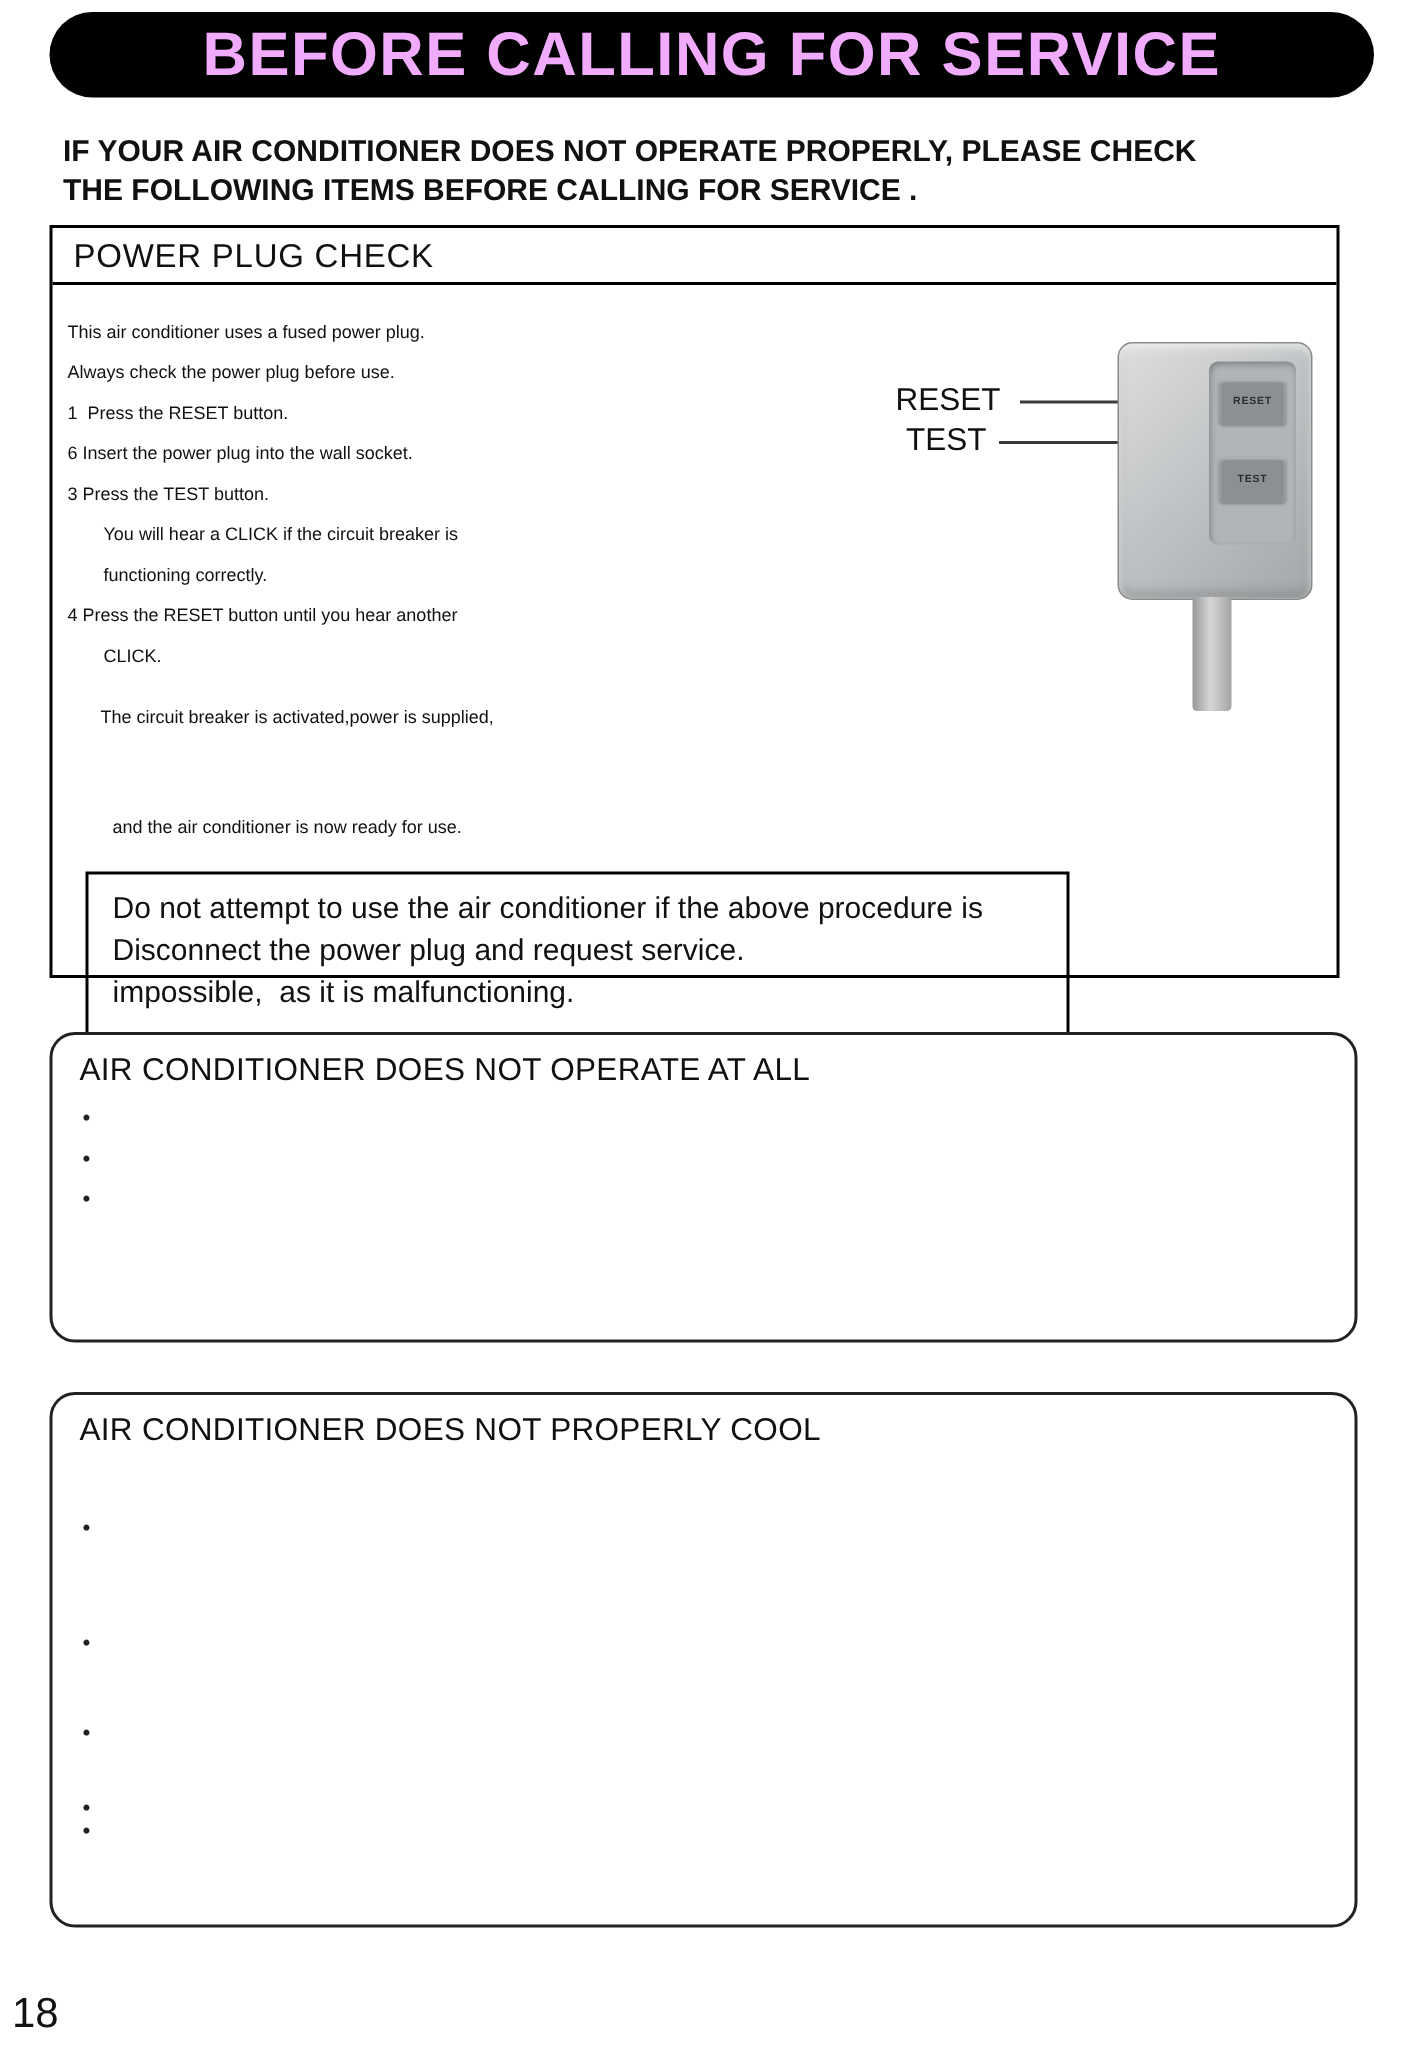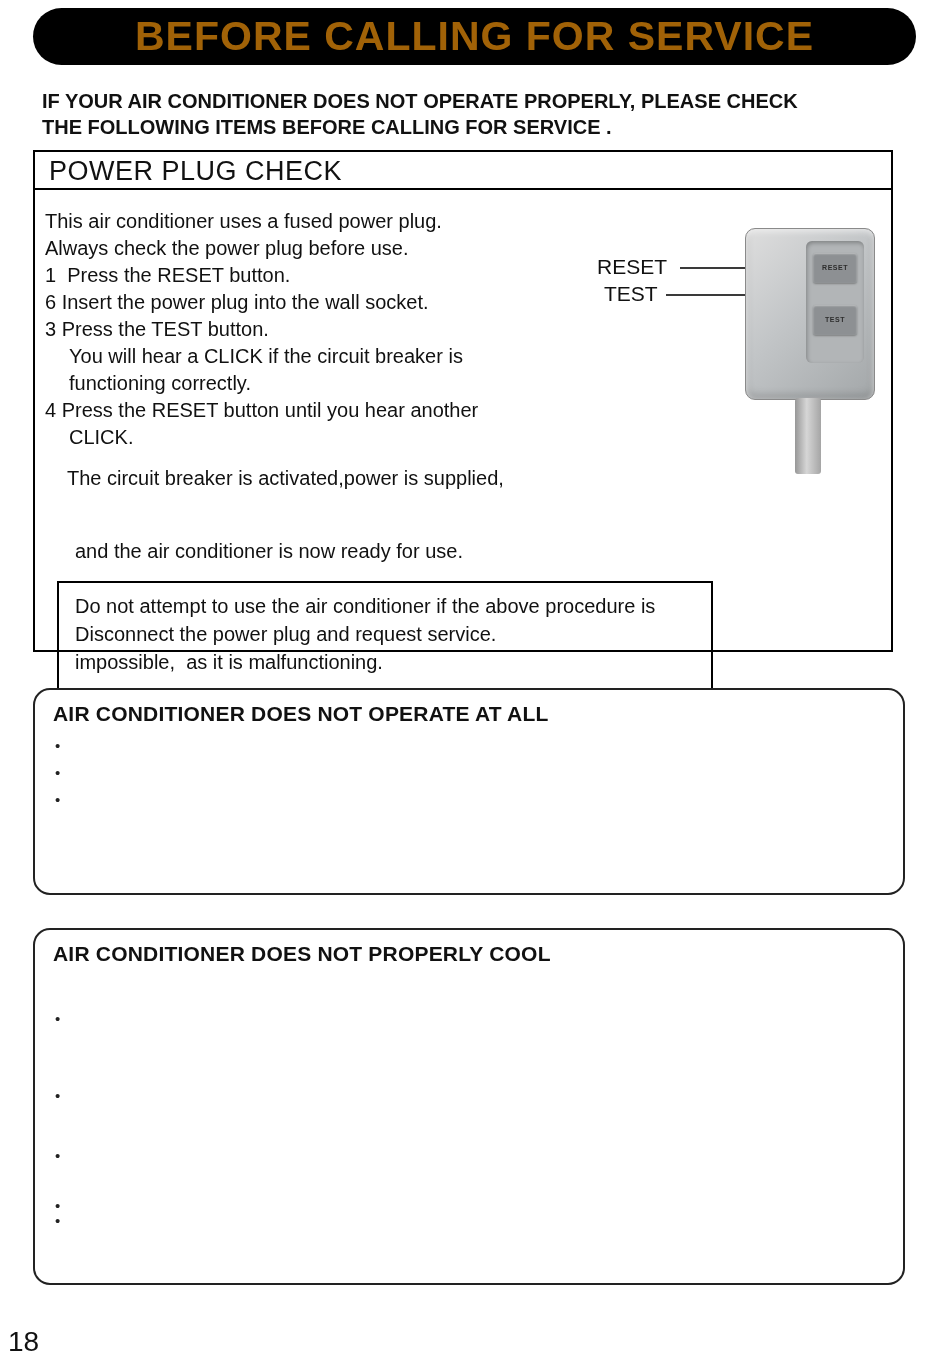"BEFORE CALLING FOR SERVICE" .banner { color: #a16207 -> #f0abfc }
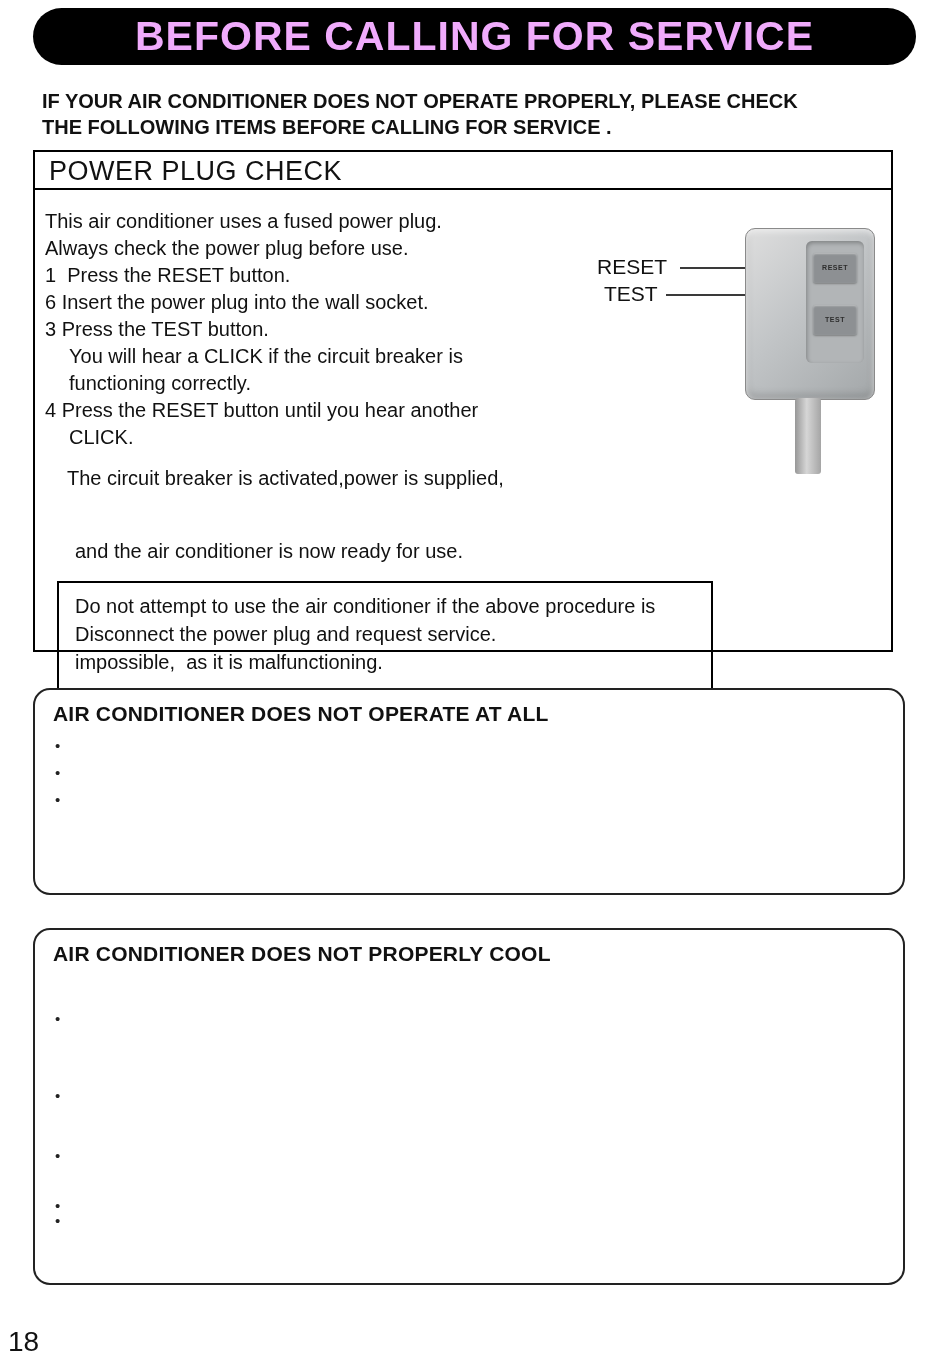"POWER PLUG CHECK" .power-header { font-size: 27px -> 22px }
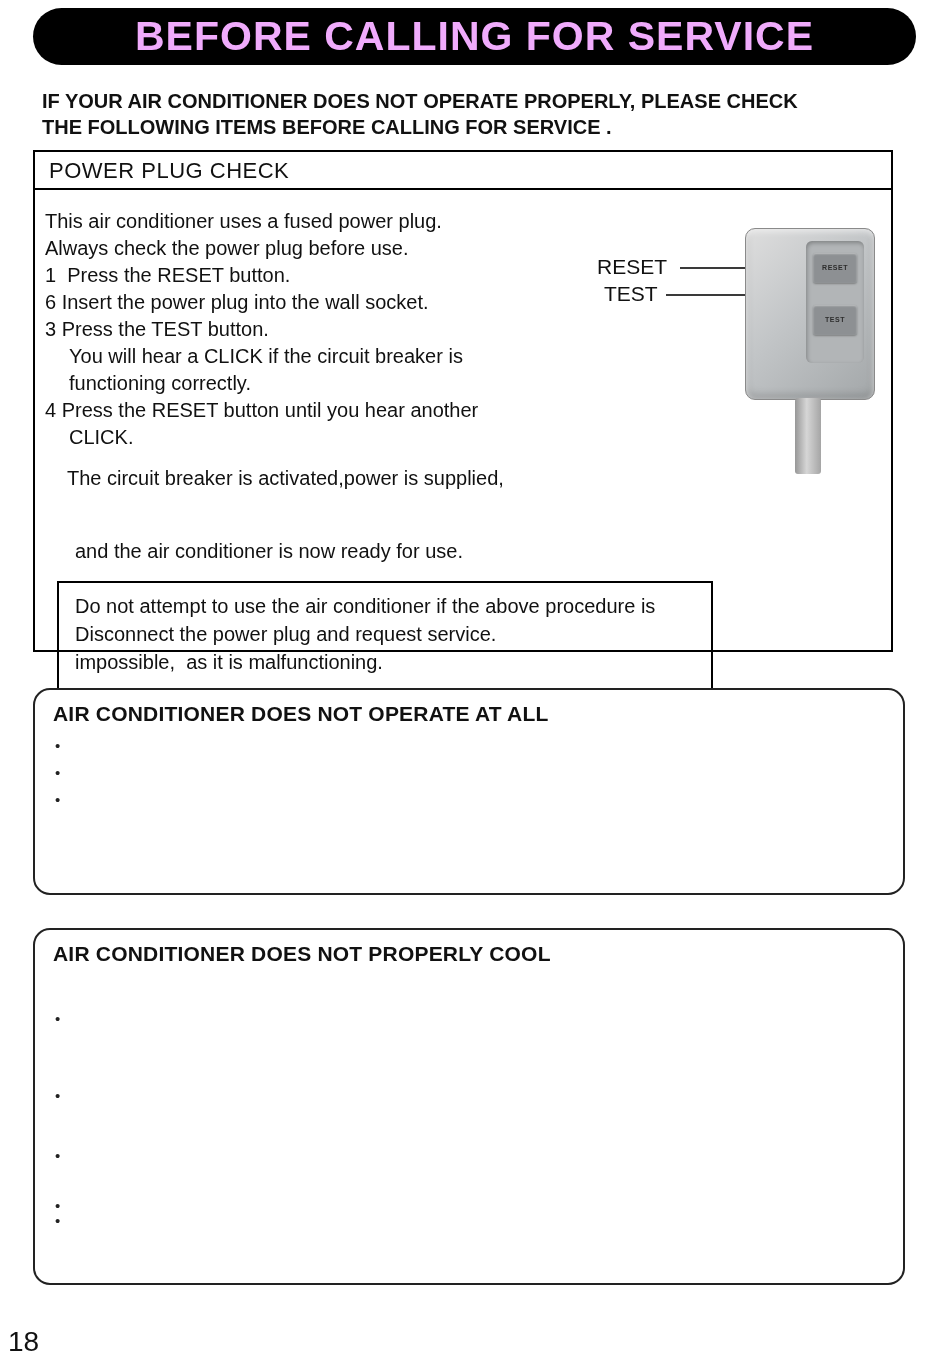"This air conditioner uses a" .power-text { font-size: 20px -> 12px }
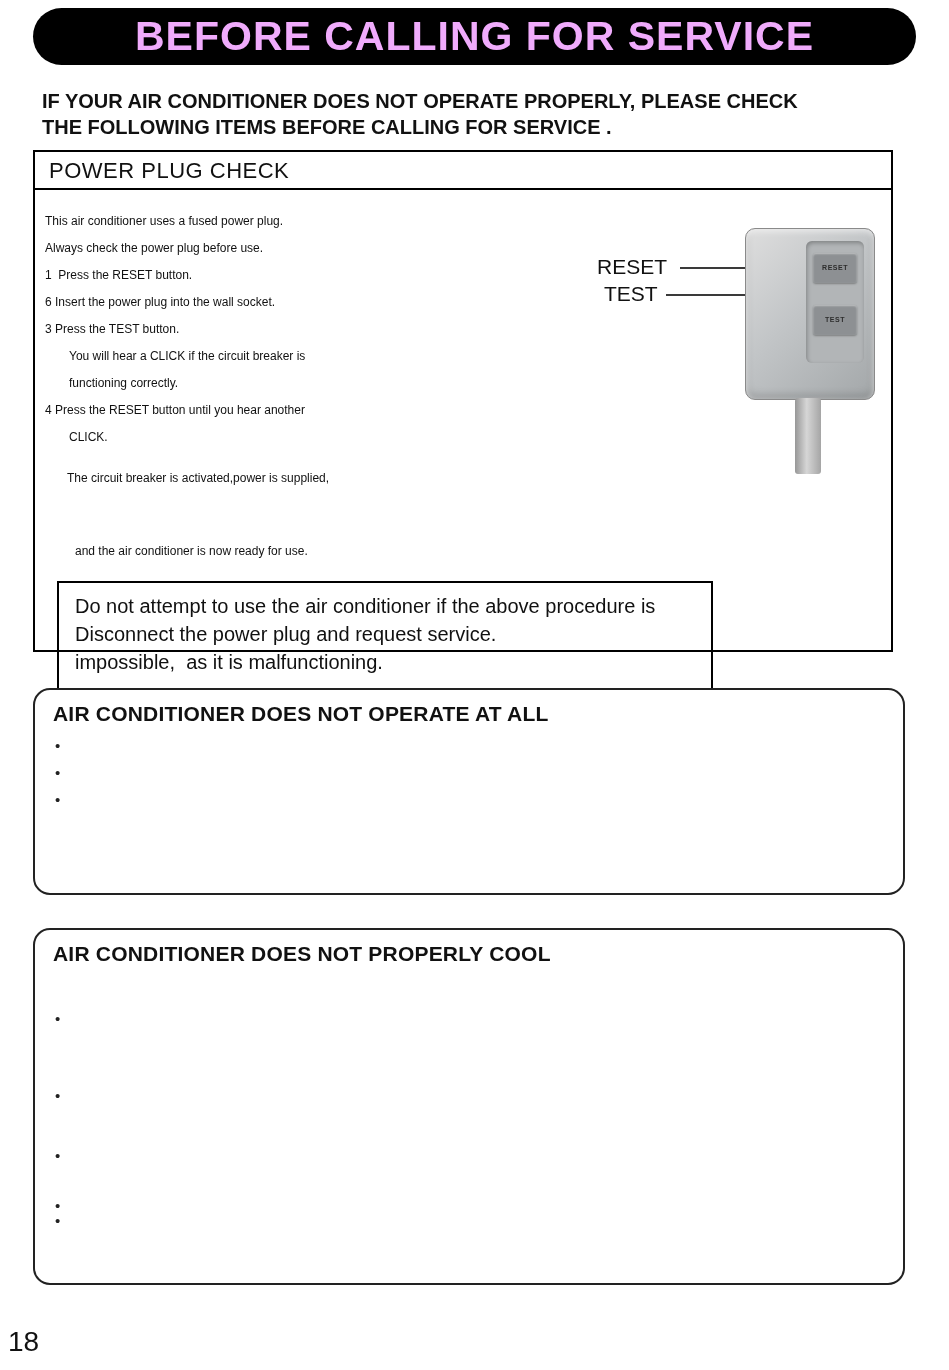"AIR CONDITIONER DOES NOT OPERATE" .round-heading { font-weight: bold -> normal }
